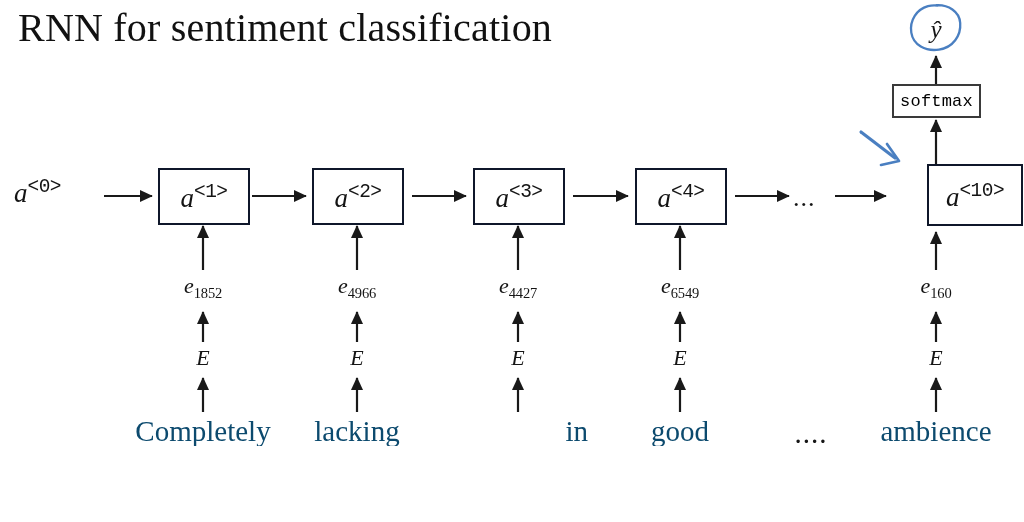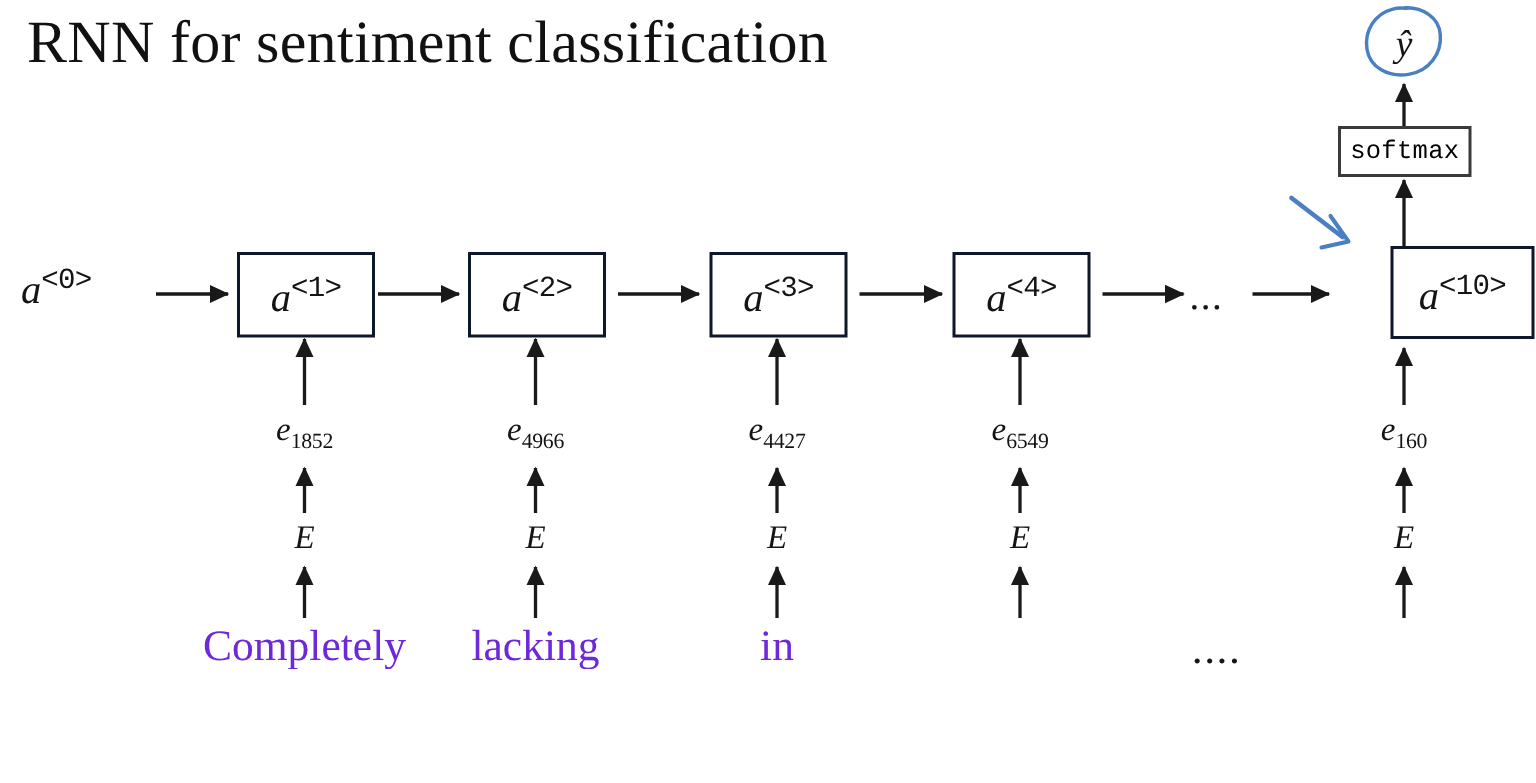"Completely" .word { color: #6d28d9 -> #0c4a6e }
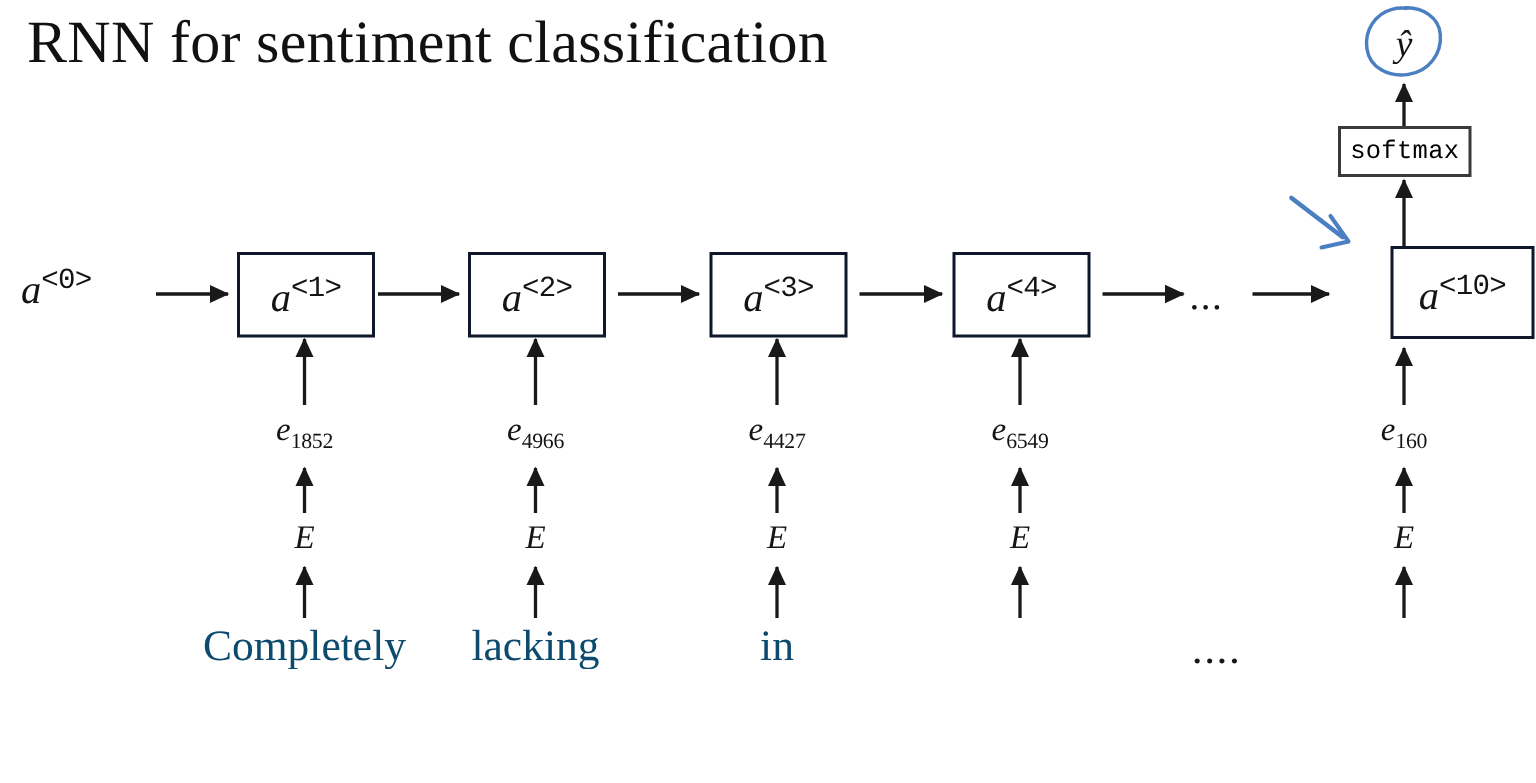"in" div.abs { text-align: none -> right }
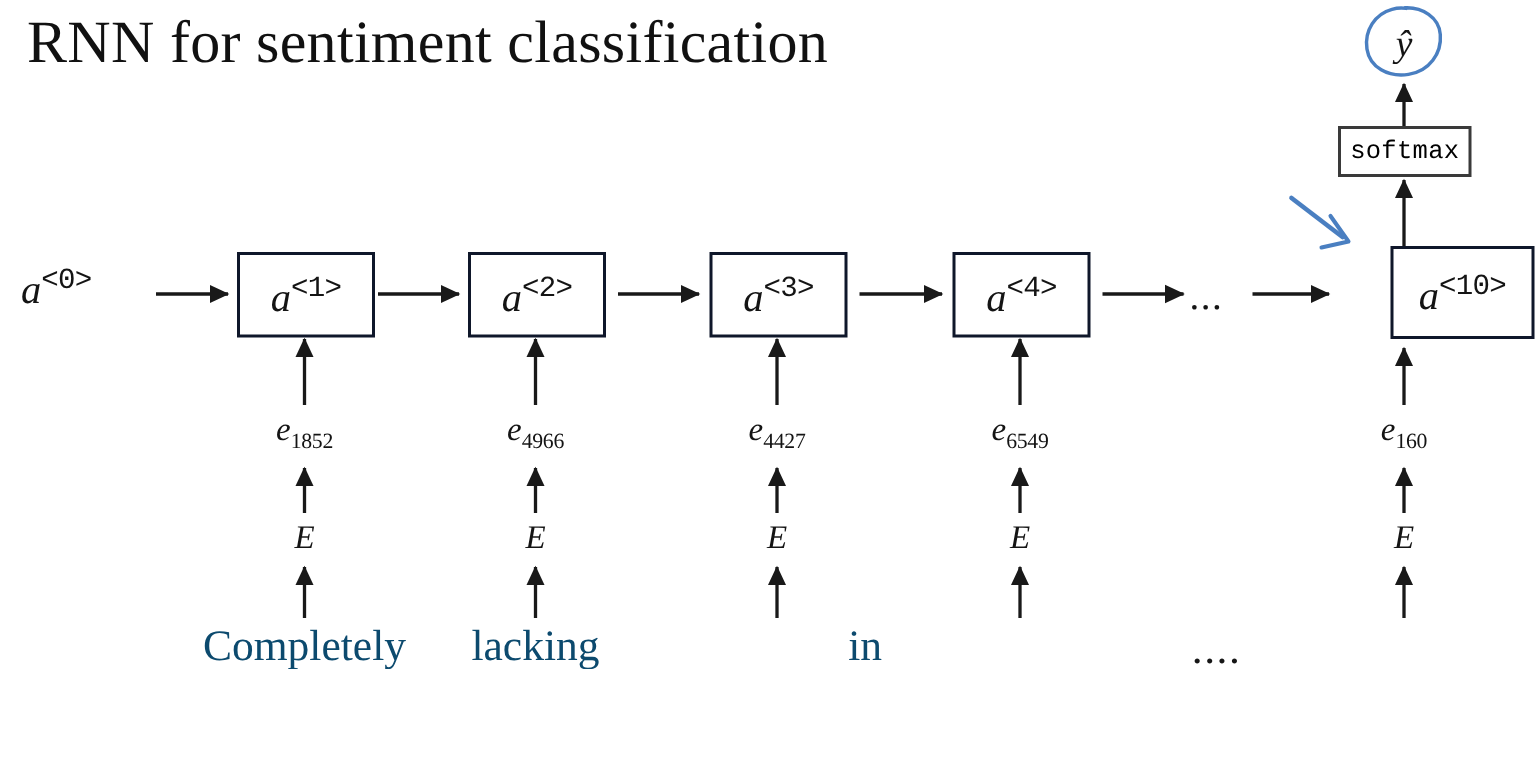"good" div.abs { html: none -> <div>good</div> }
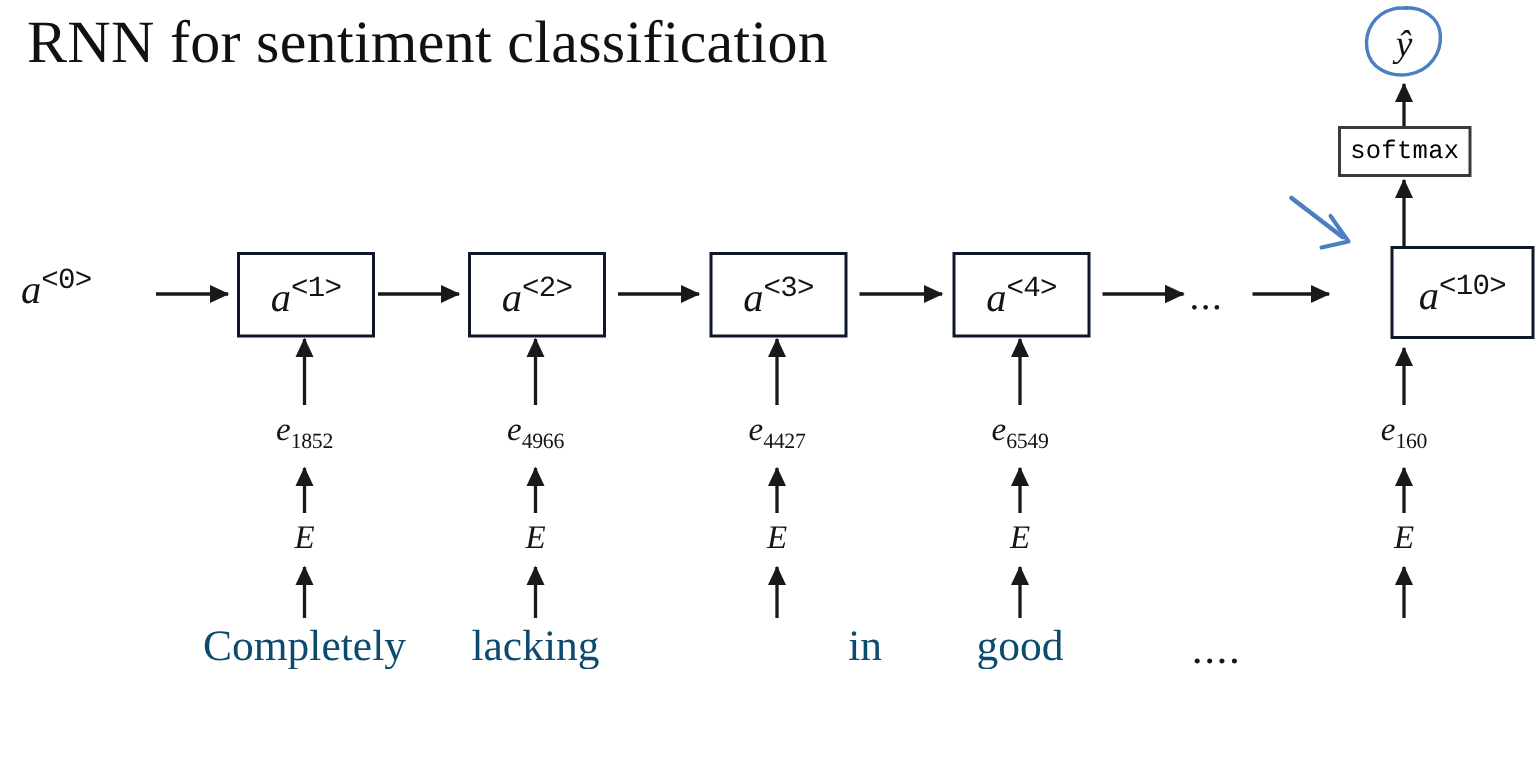"ambience" div.abs { html: none -> <div>ambience</div> }
